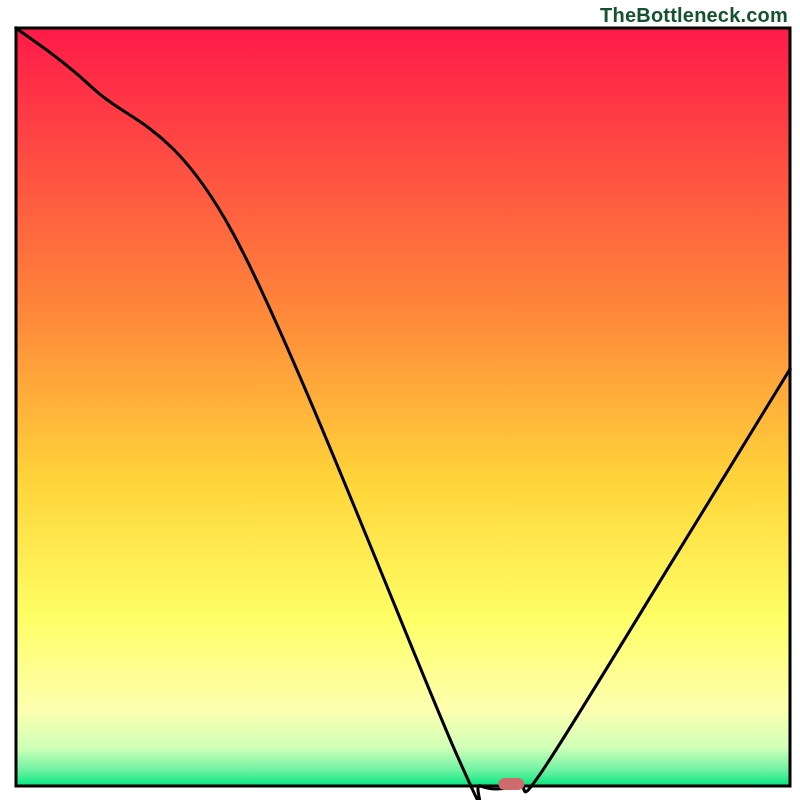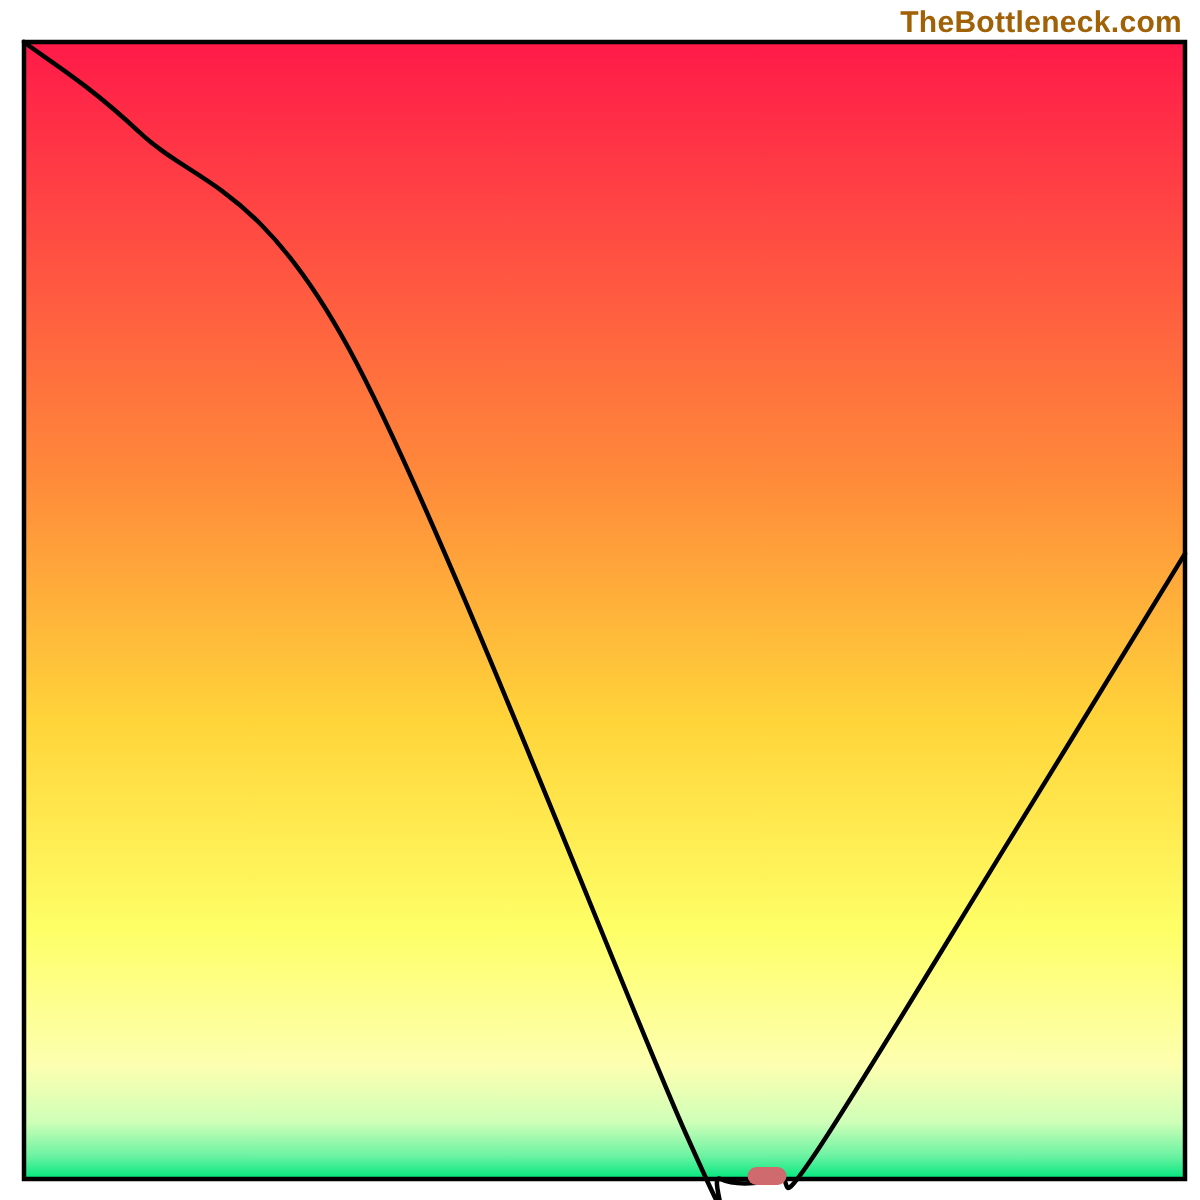"TheBottleneck.com" .watermark { color: #a16207 -> #14532d }
